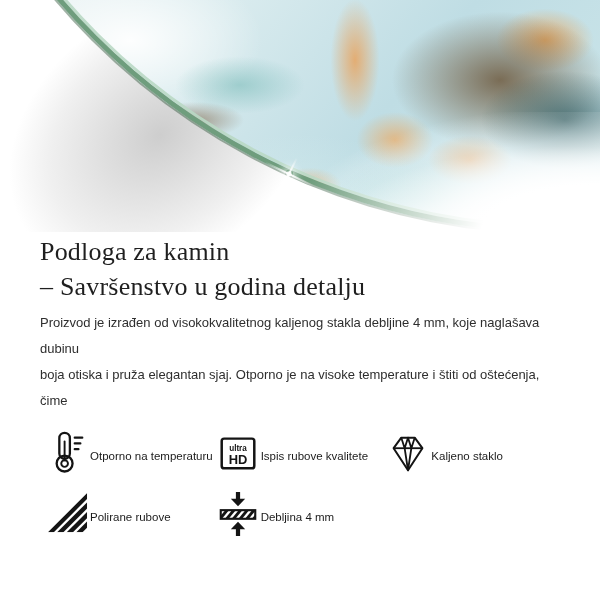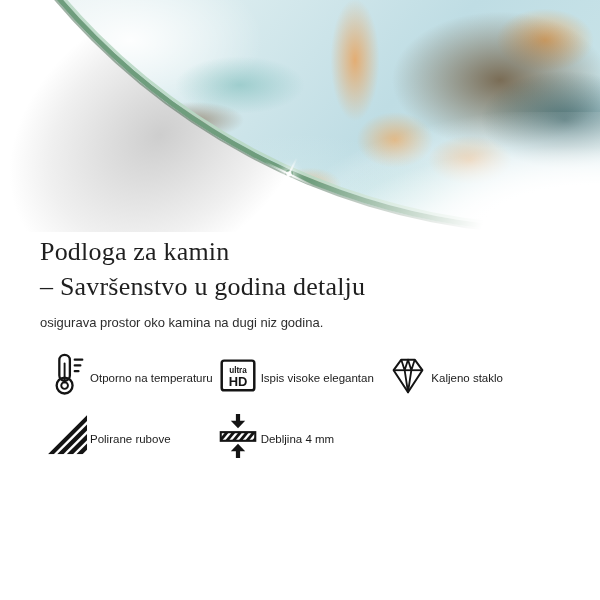"Proizvod je izrađen od visokokvalitetnog" div.para-line { html: none -> <div>Proizvod je izrađen od visokokvalitetnog kaljenog stakla debljine 4 mm, koje naglašava dubinu</div> }
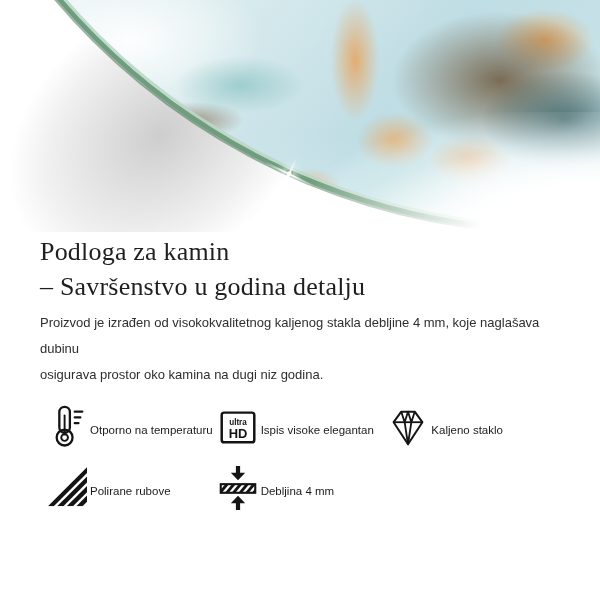"boja otiska i pruža elegantan" div.para-line { html: none -> <div>boja otiska i pruža elegantan sjaj. Otporno je na visoke temperature i štiti od oštećenja, čime</div> }
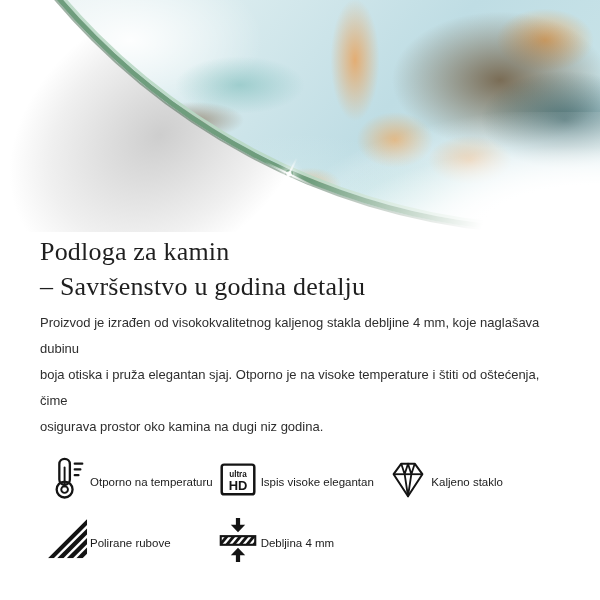"osigurava prostor oko kamina na" div.para-line { html: <div>osigurava prostor oko kamina na dugi niz godina.</div> -> none }
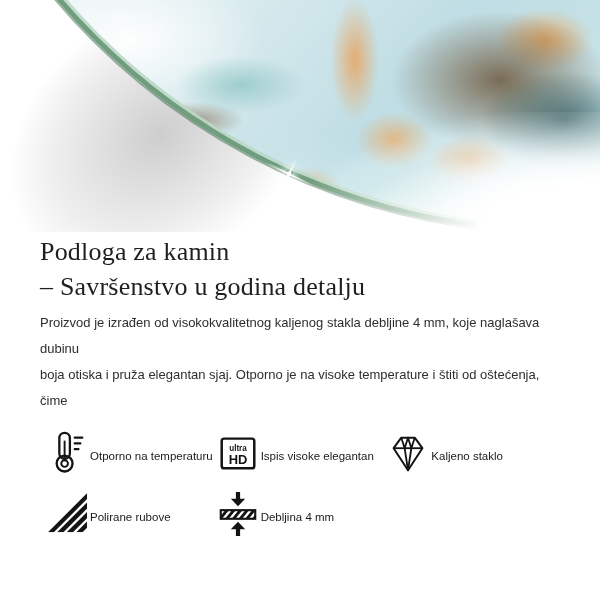"Ispis visoke elegantan" div.feature-label { text: visoke elegantan -> rubove kvalitete }
